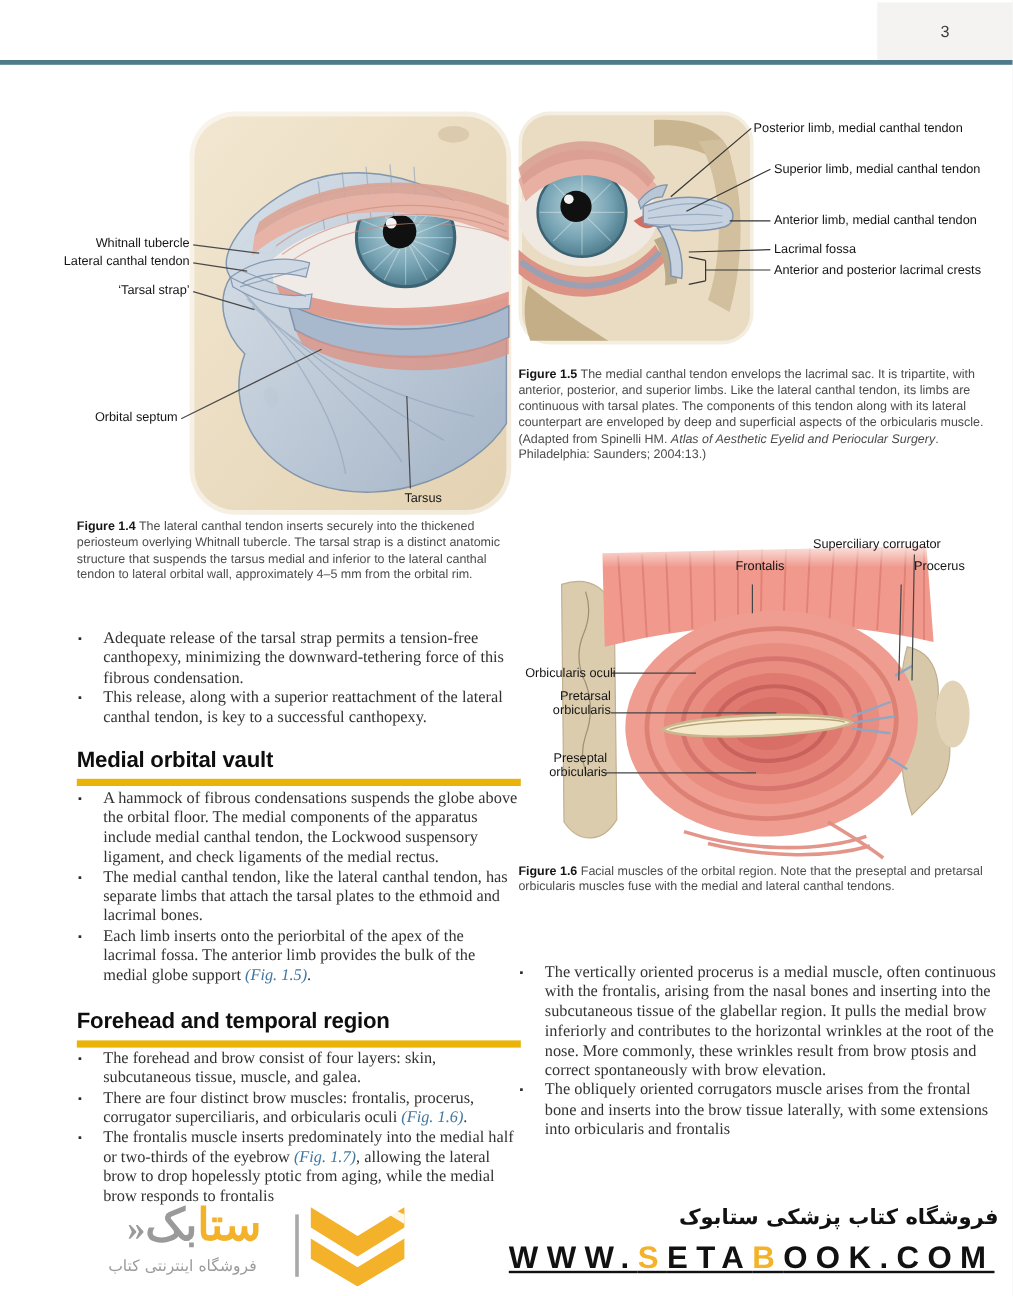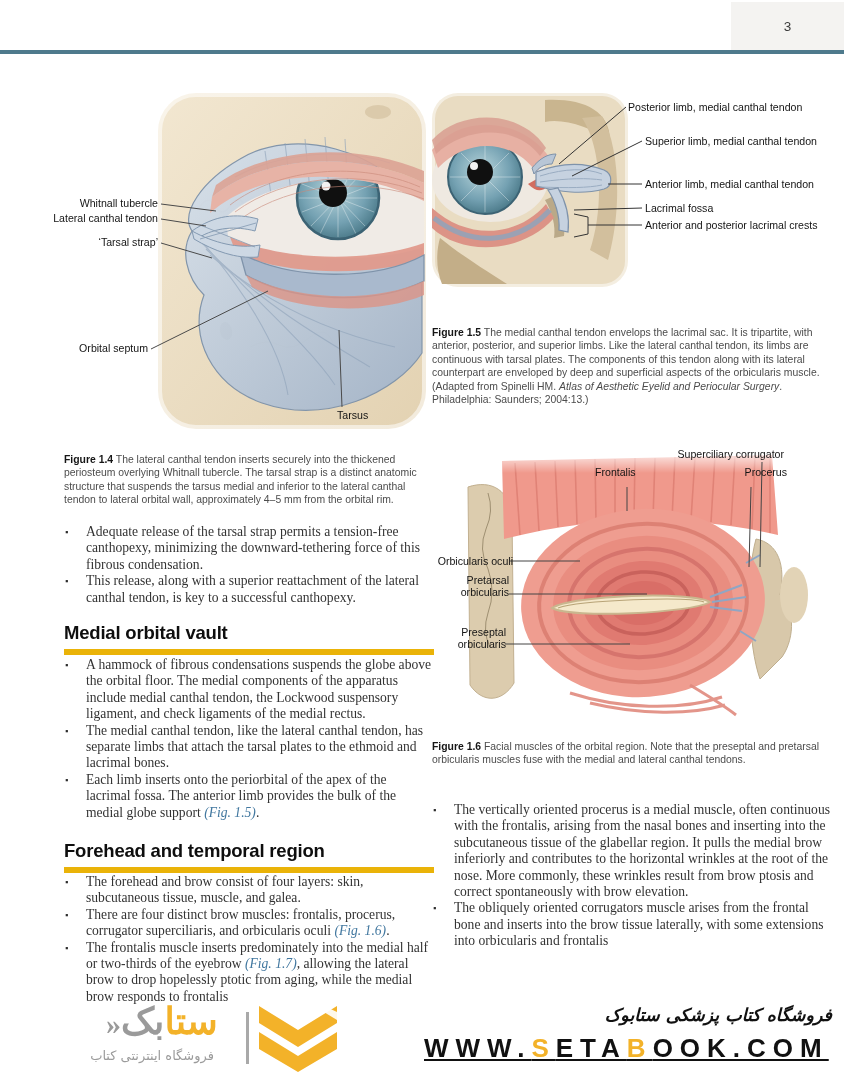"Figure 1.5 The medial canthal" .caption { margin-top: 20px -> none }
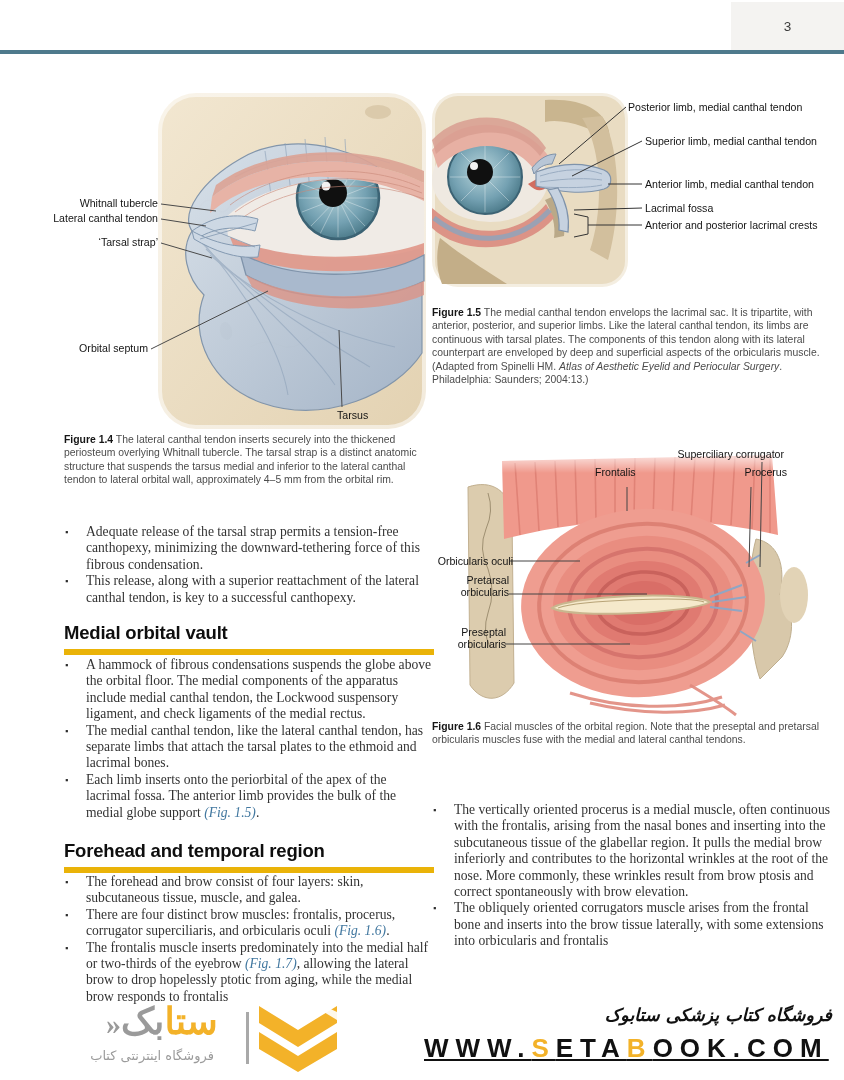"Frontalis" div.figlabel { padding-left: none -> 18px }
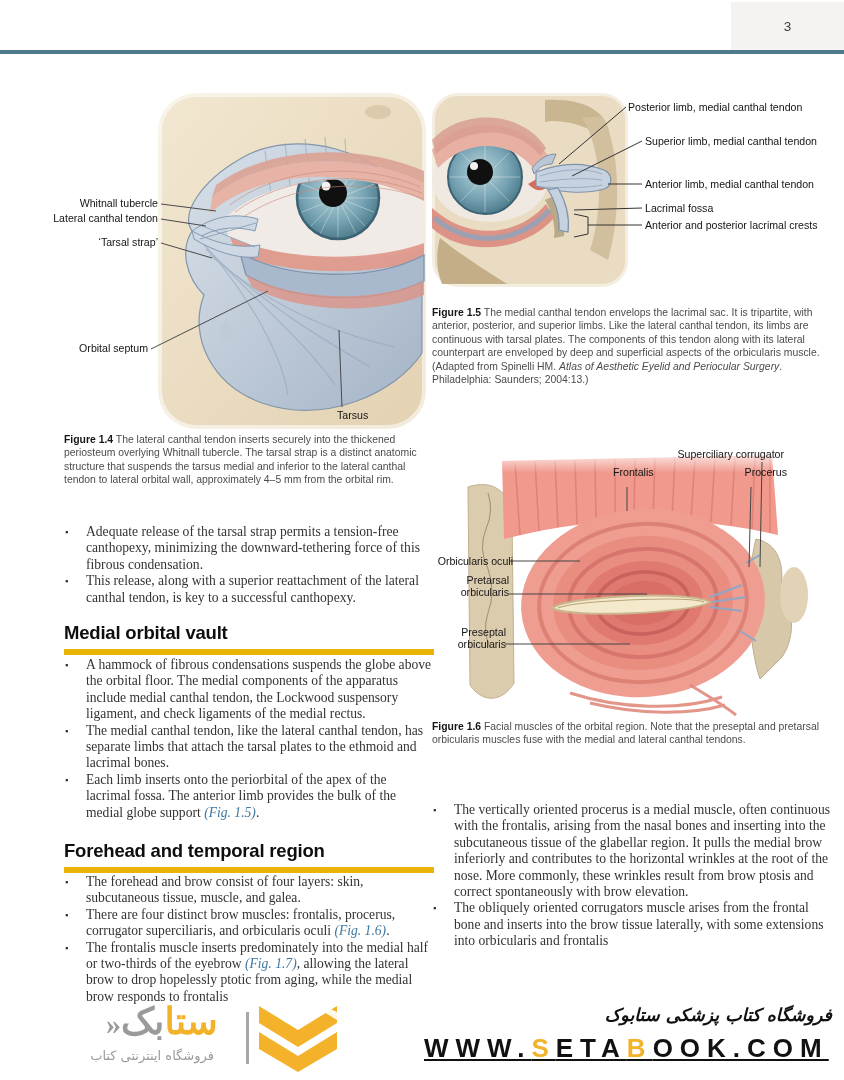"Procerus" div.figlabel { right: 53px -> 36px }
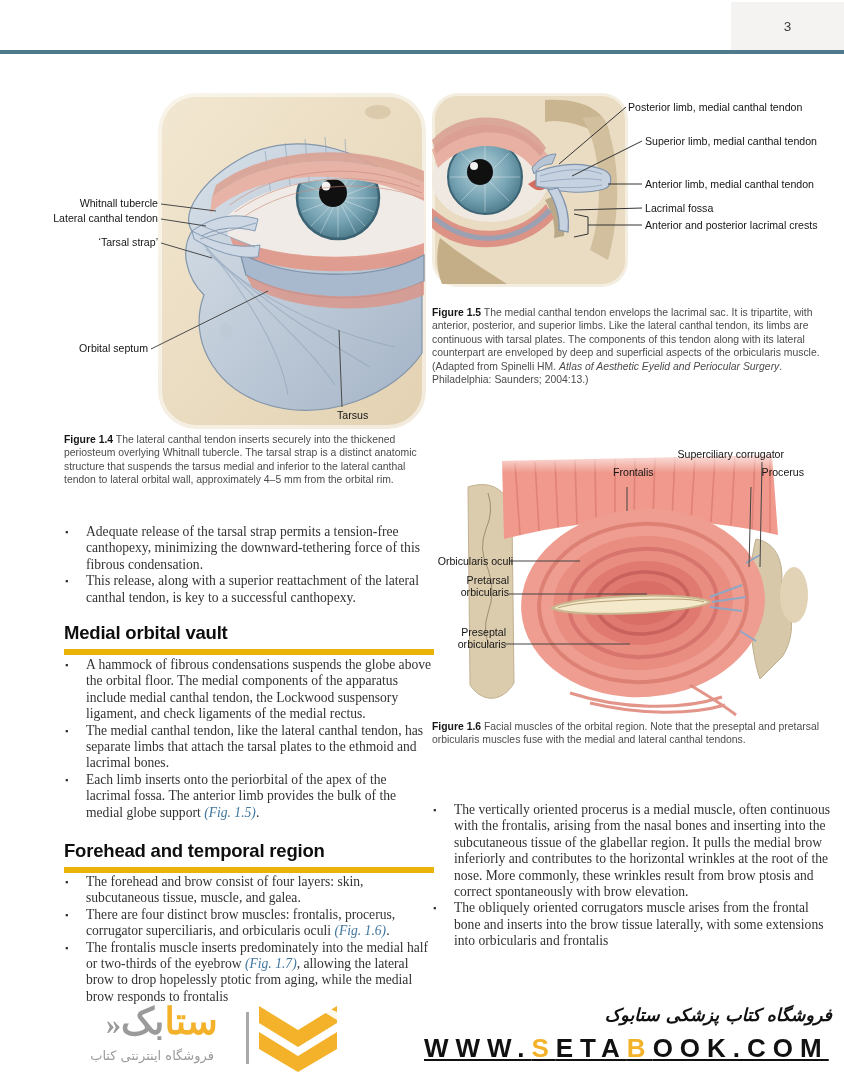"فروشگاه کتاب پزشکی ستابوک" div.store-line { font-style: italic -> none }
